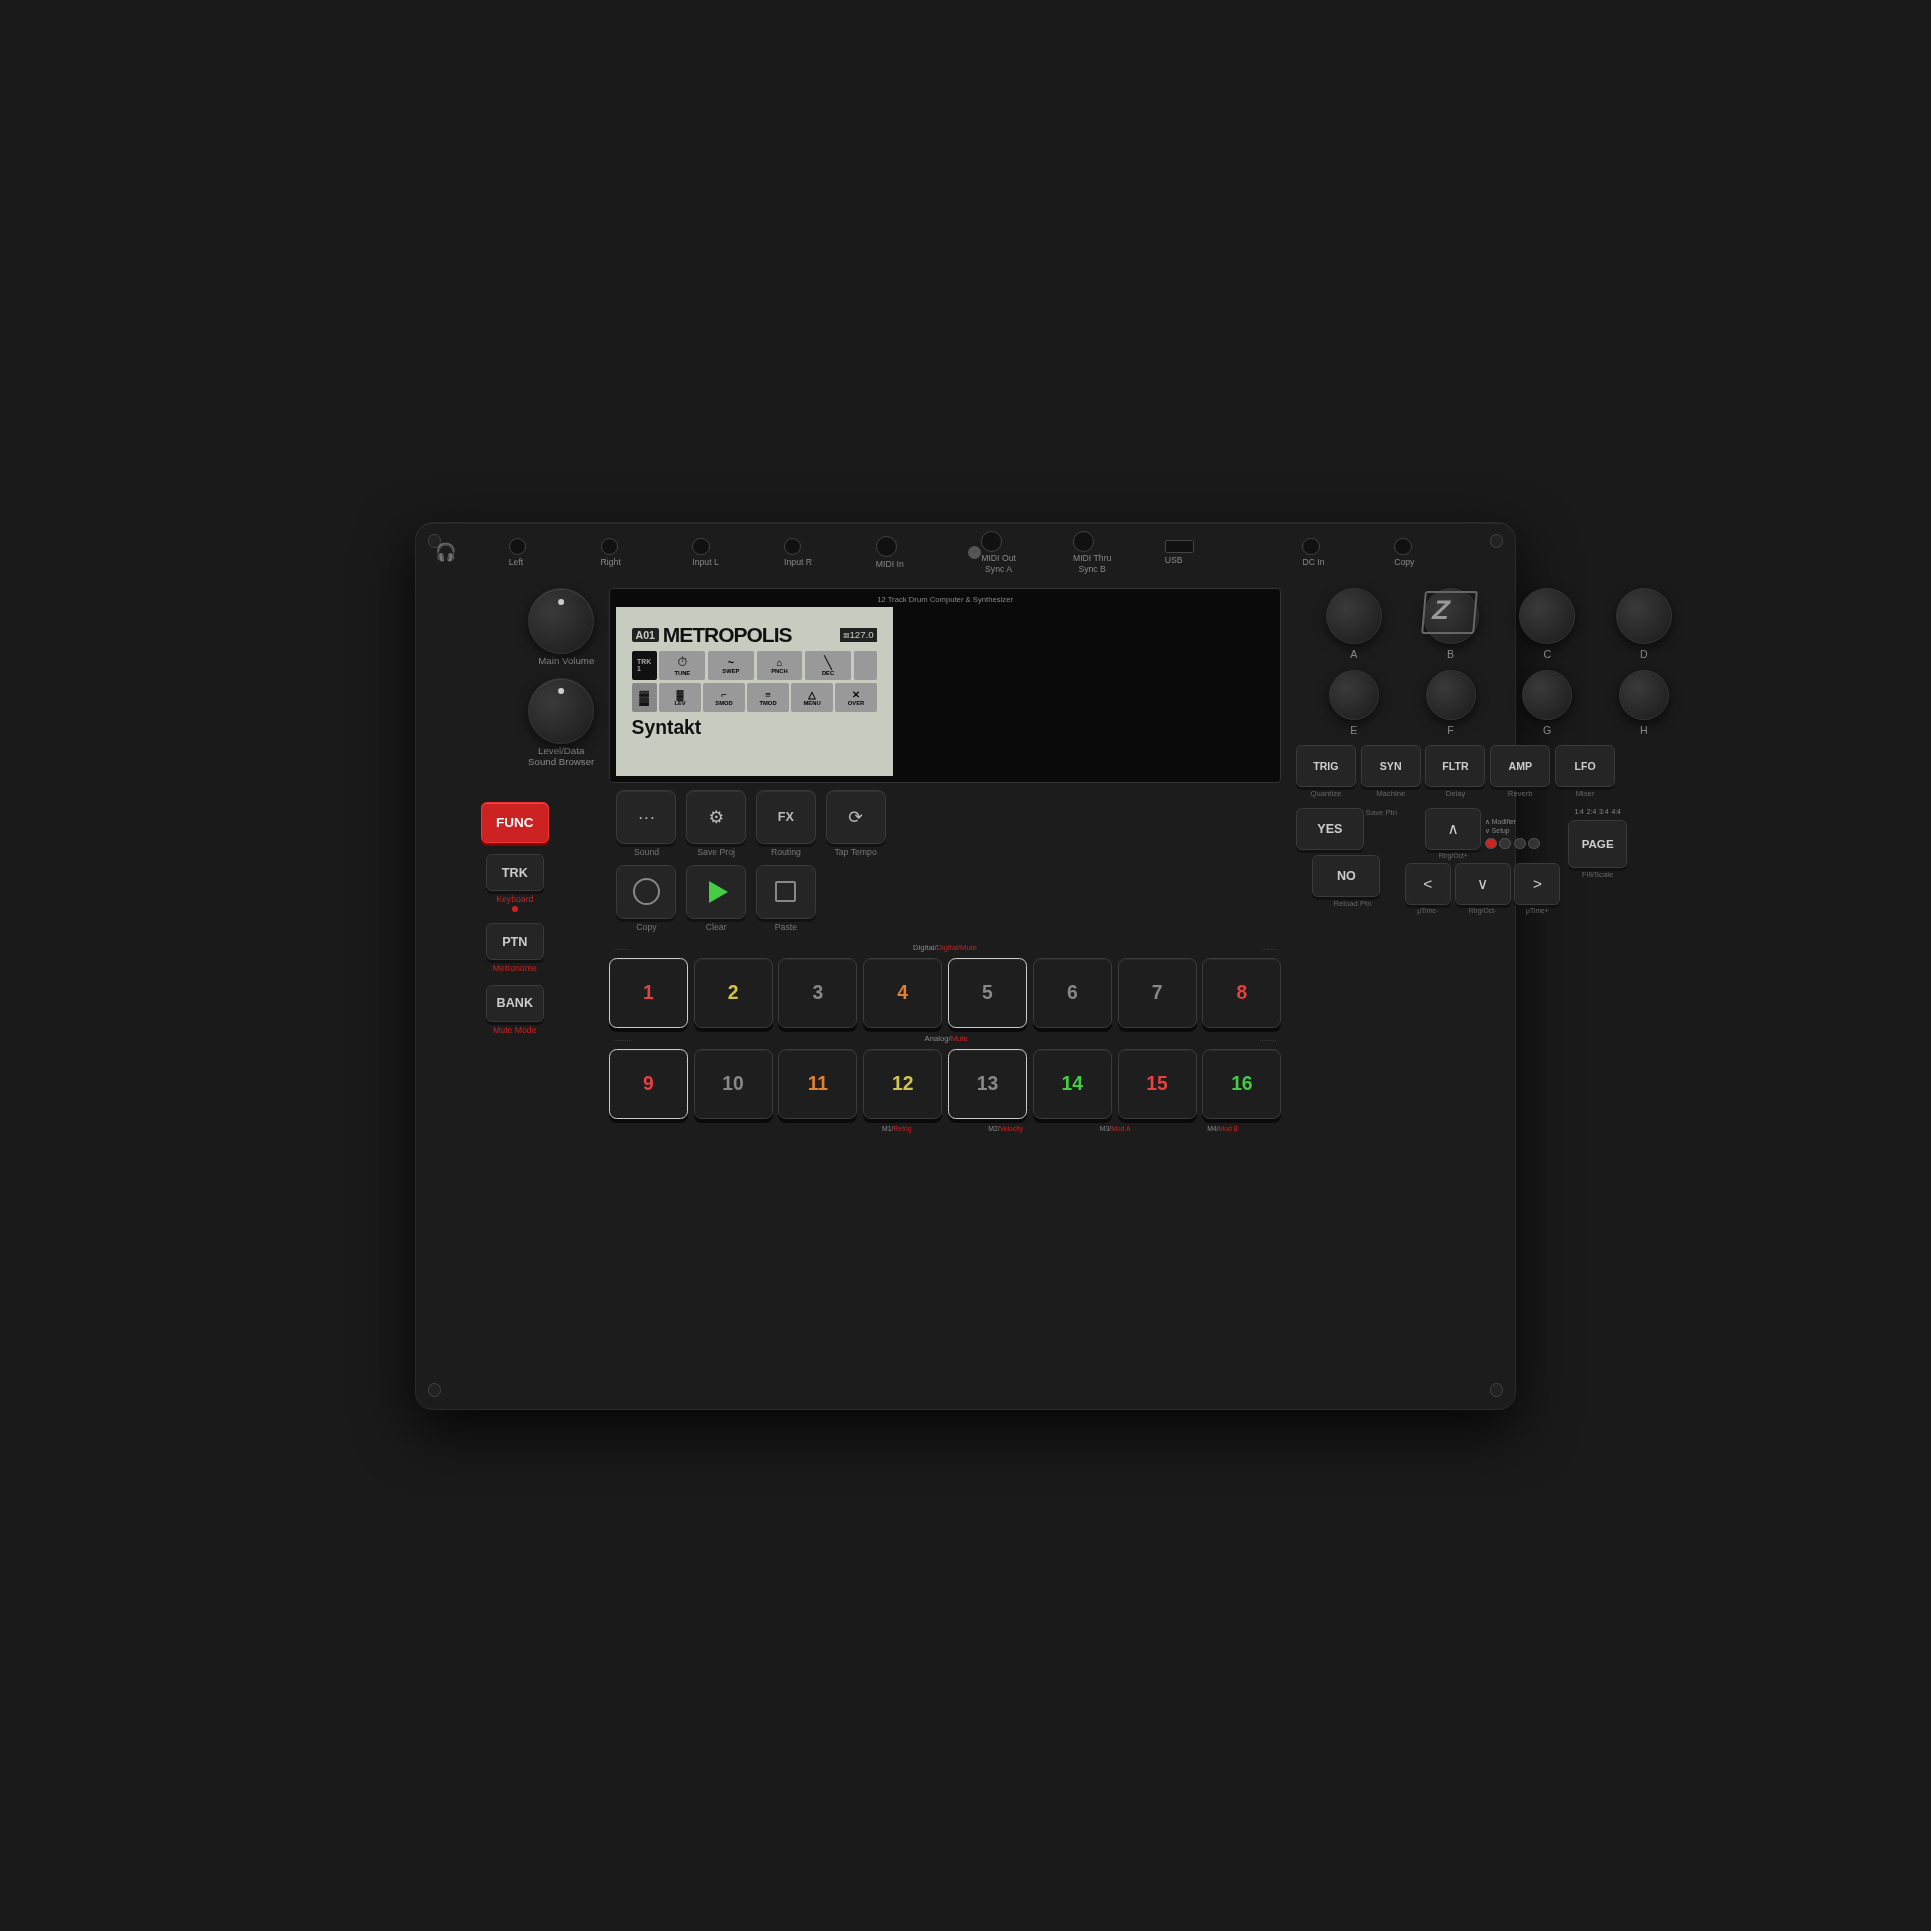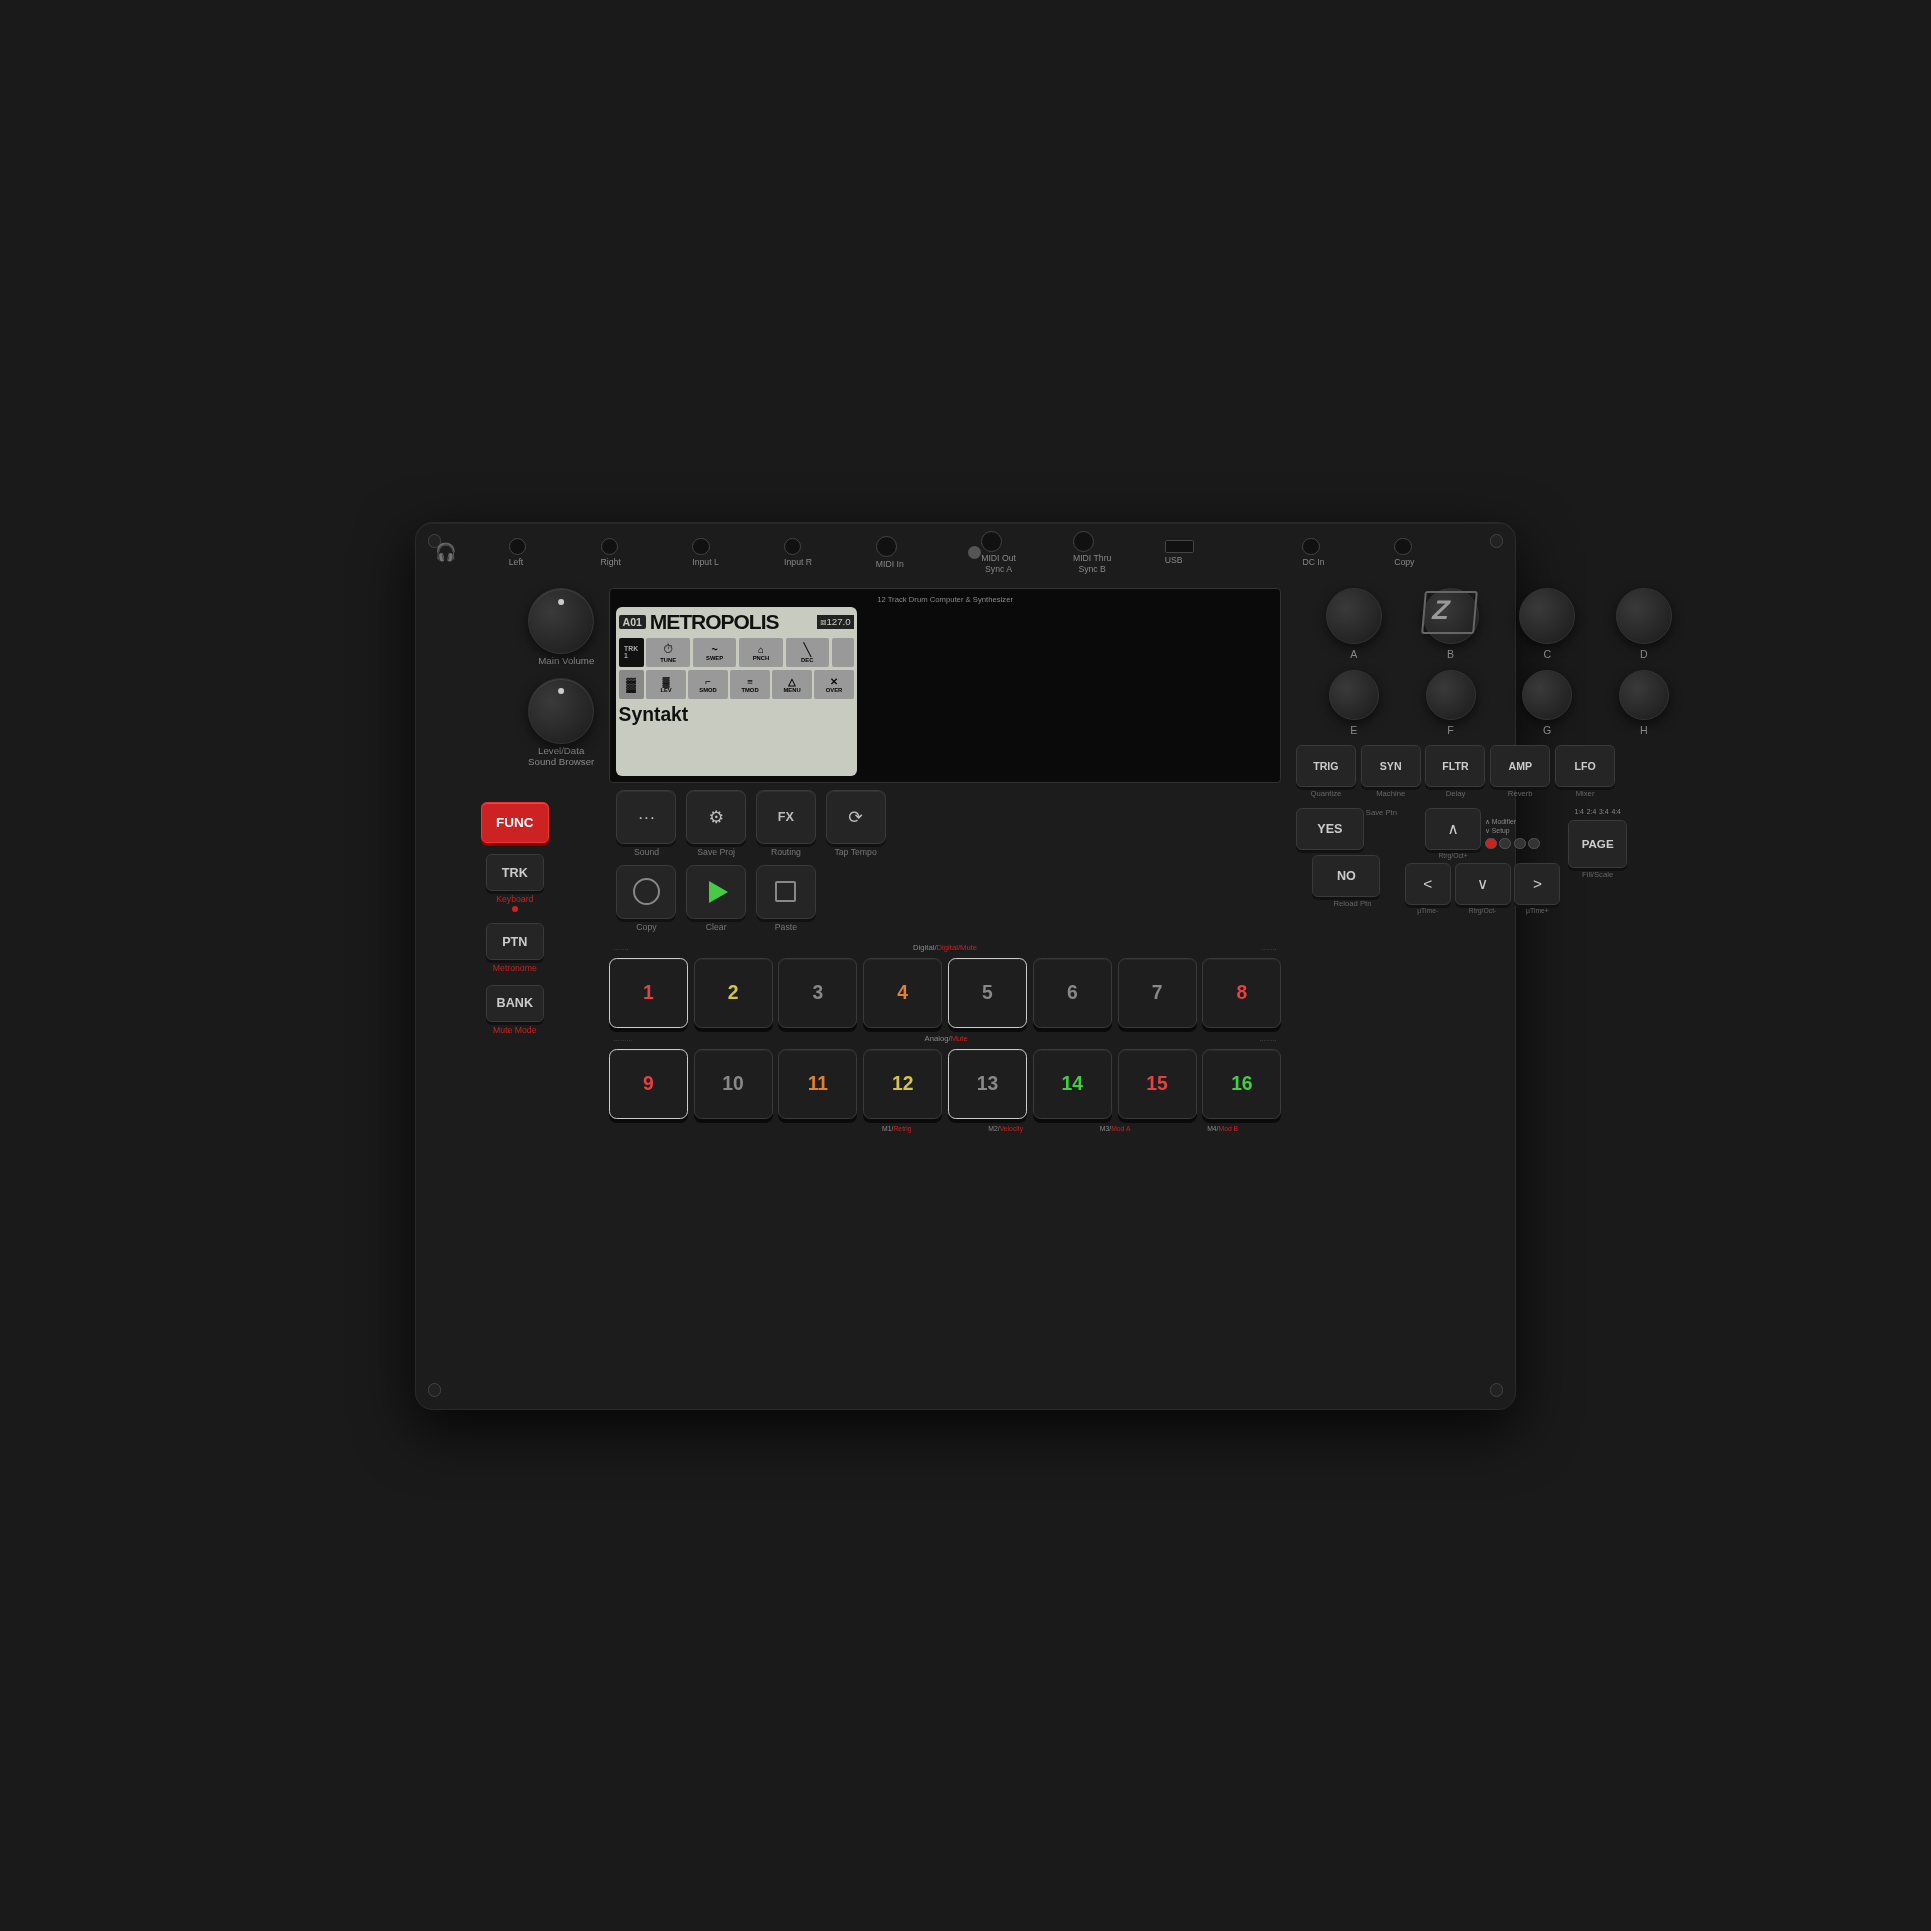"A01" .display-screen { border-radius: 6px -> 0; padding: 3px -> 16px; width: 241px -> 277px }
